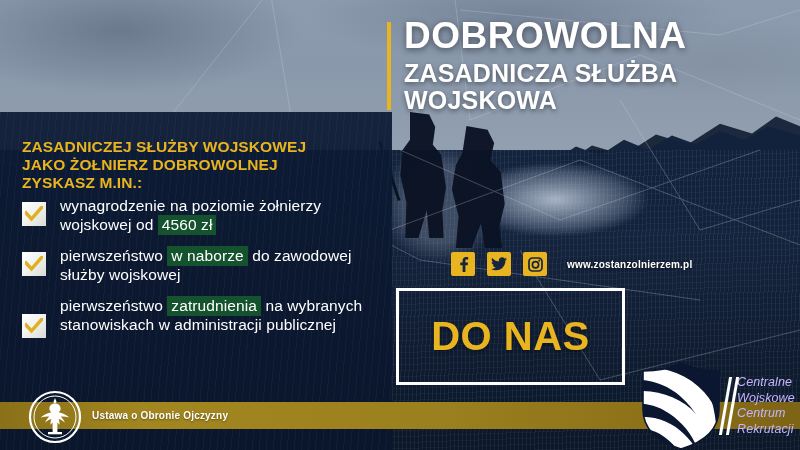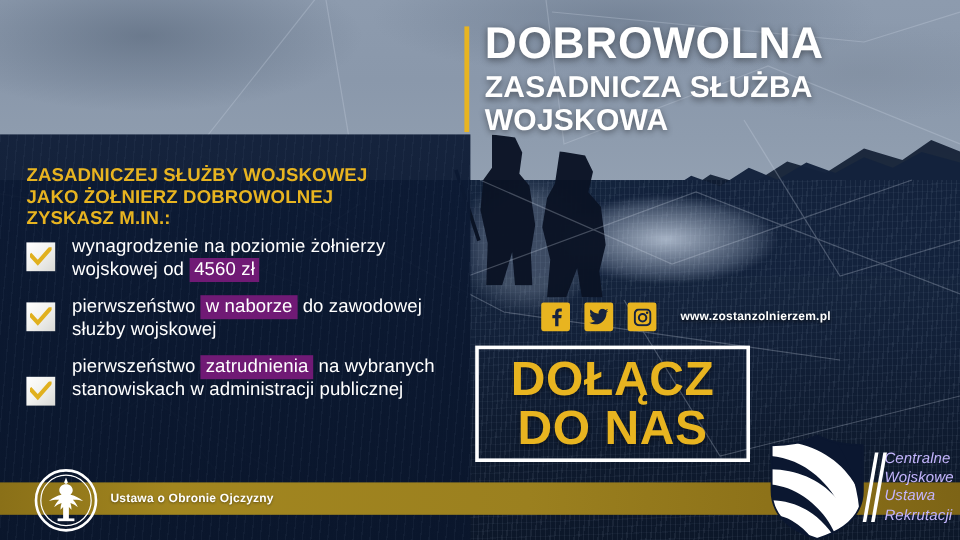"4560 zł" .btext .hl { background: #701a75 -> #14532d }
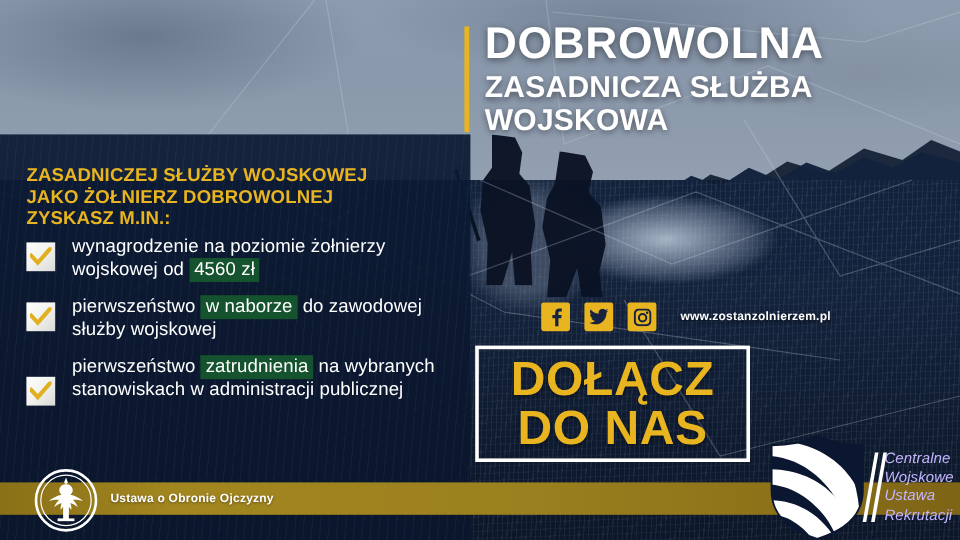"DOŁĄCZ" div.cta-l1 { html: <div>DOŁĄCZ</div> -> none }
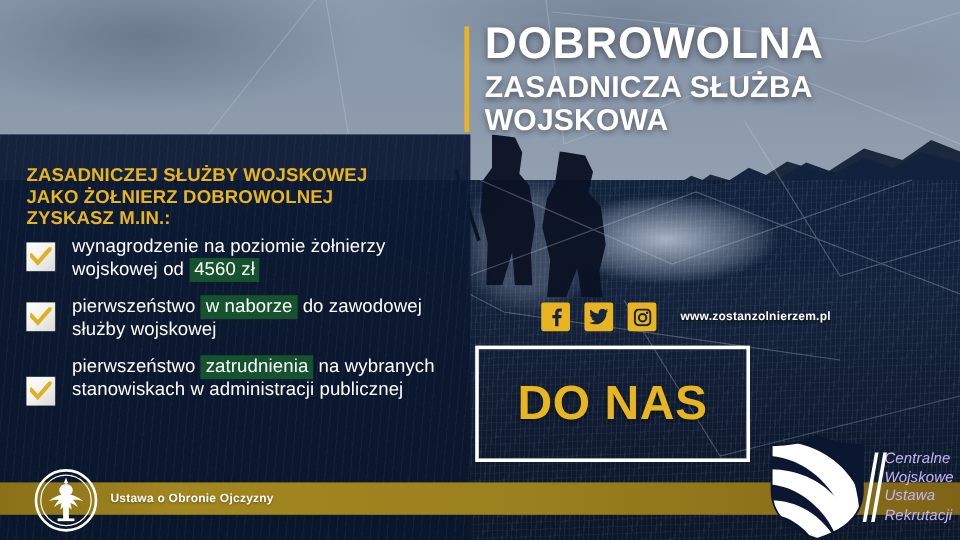"Ustawa" div { text: Ustawa -> Centrum }
